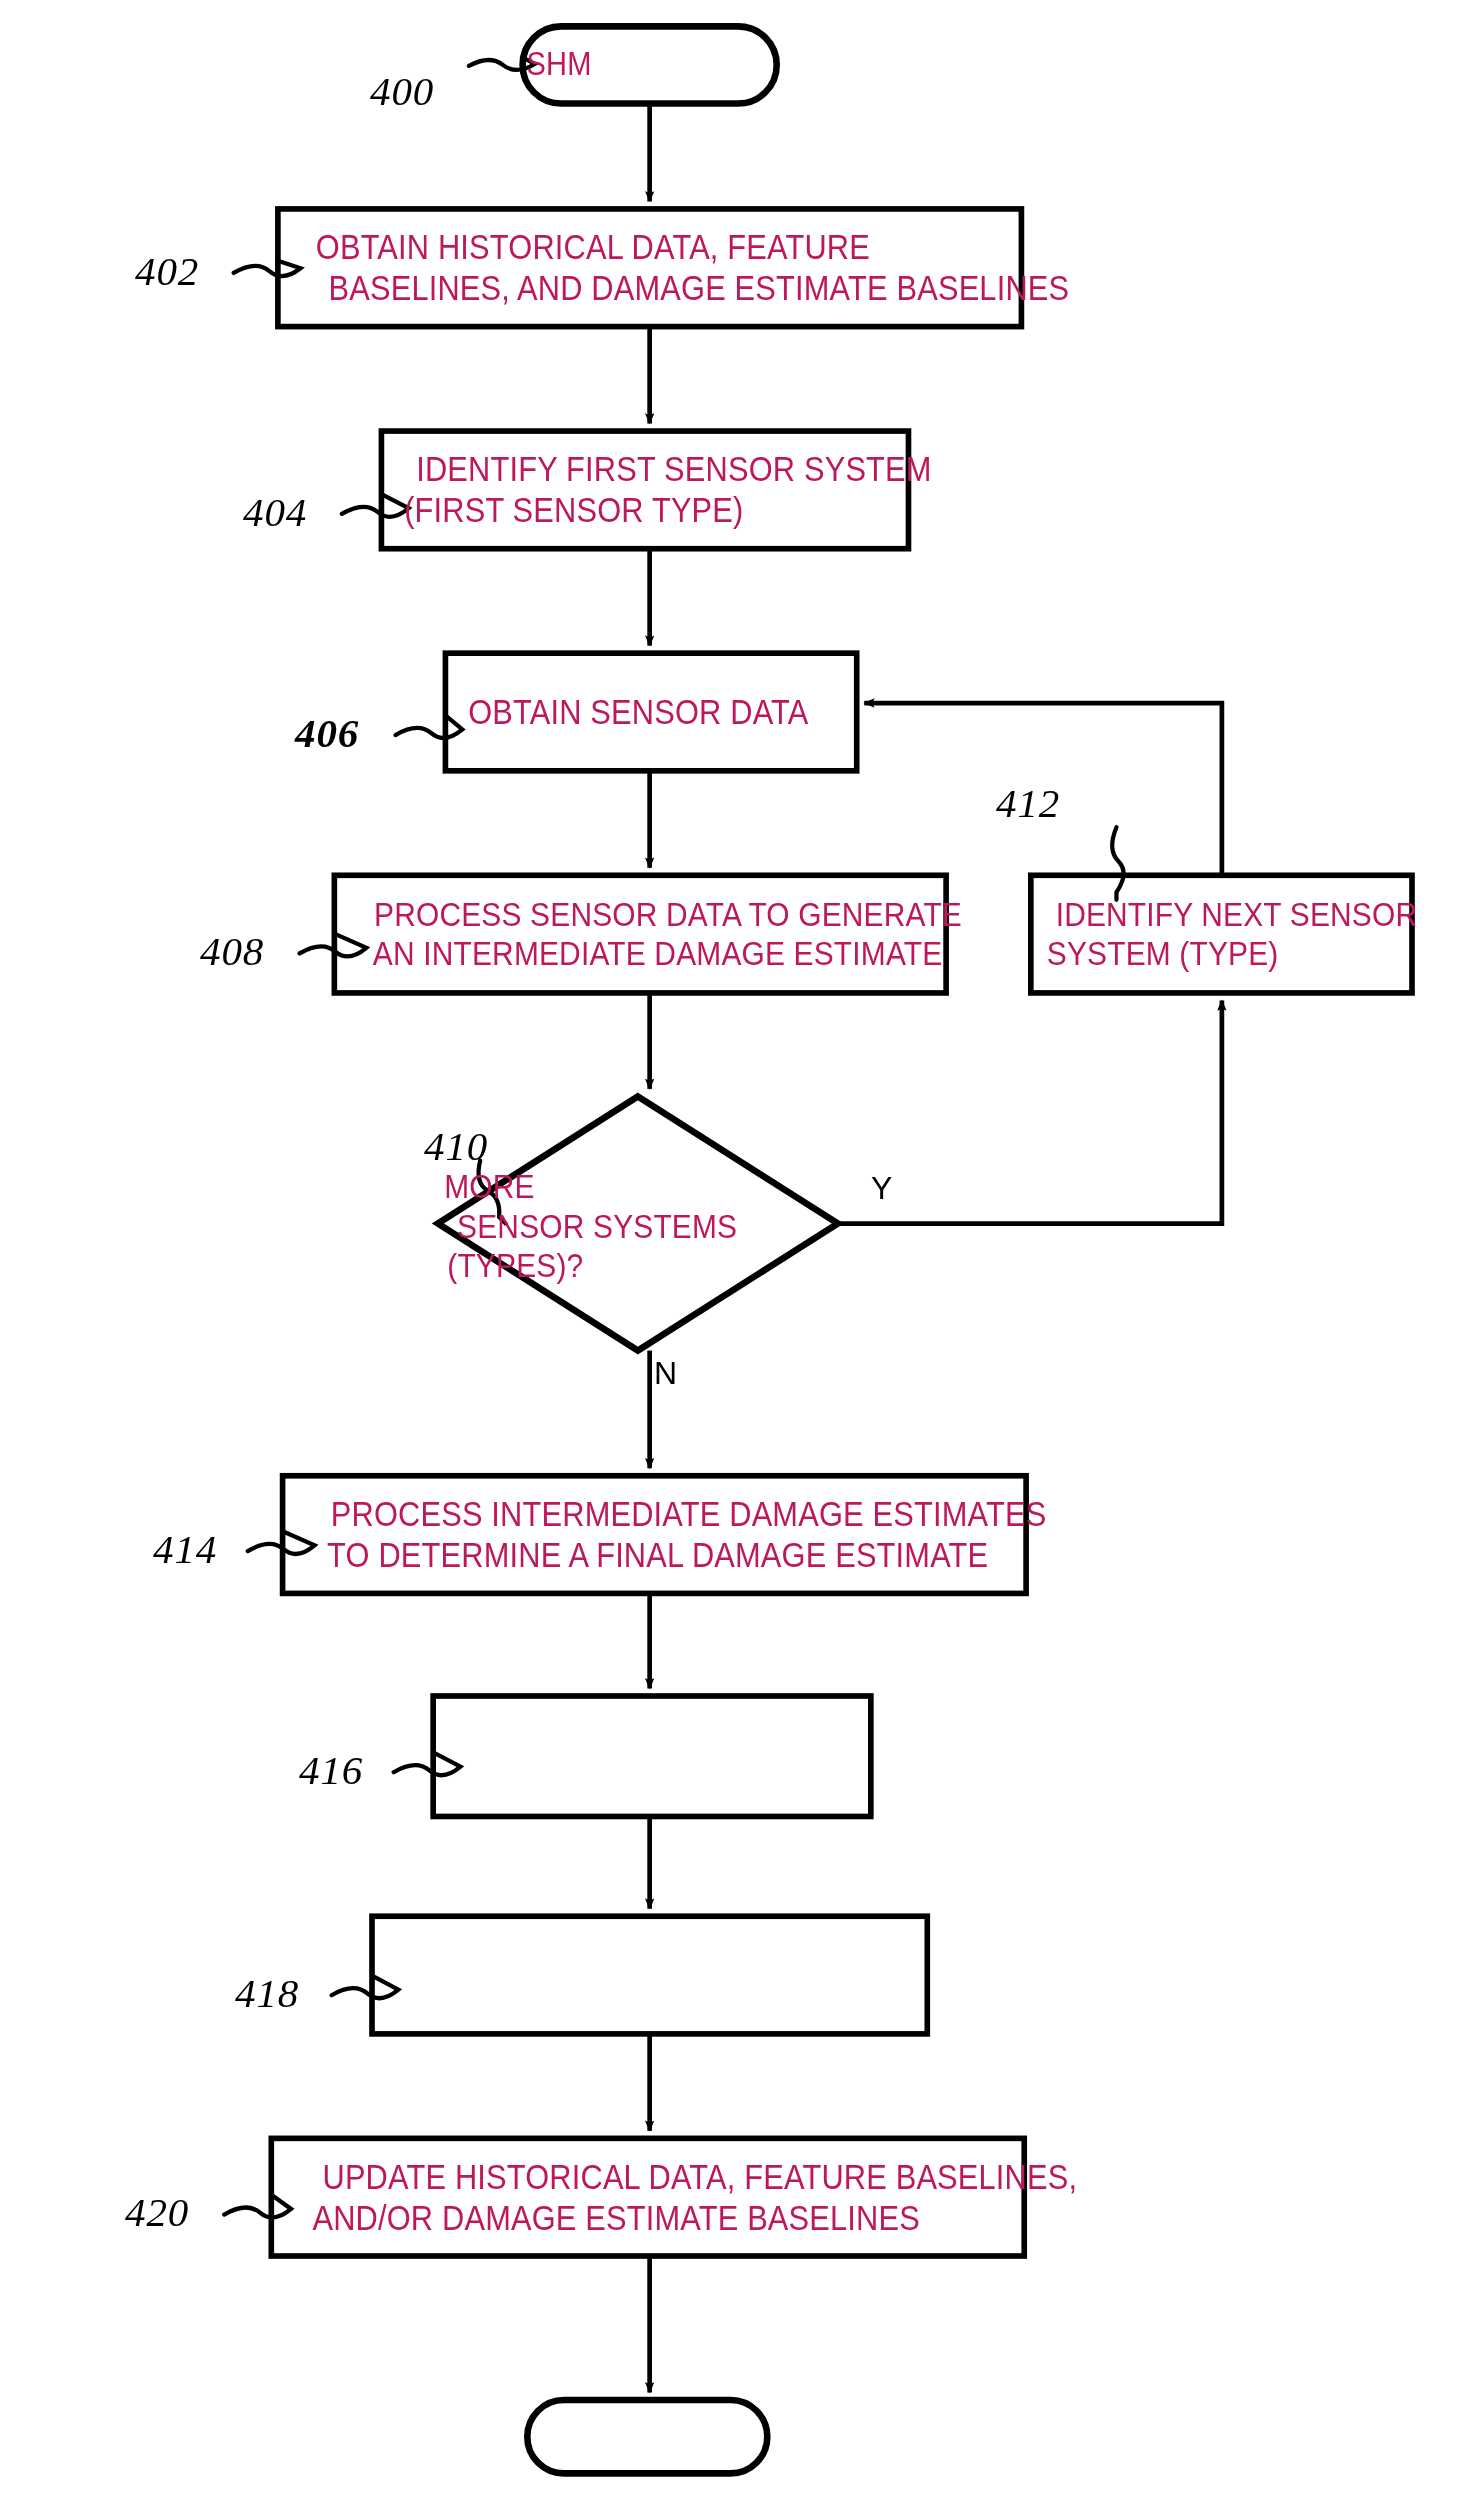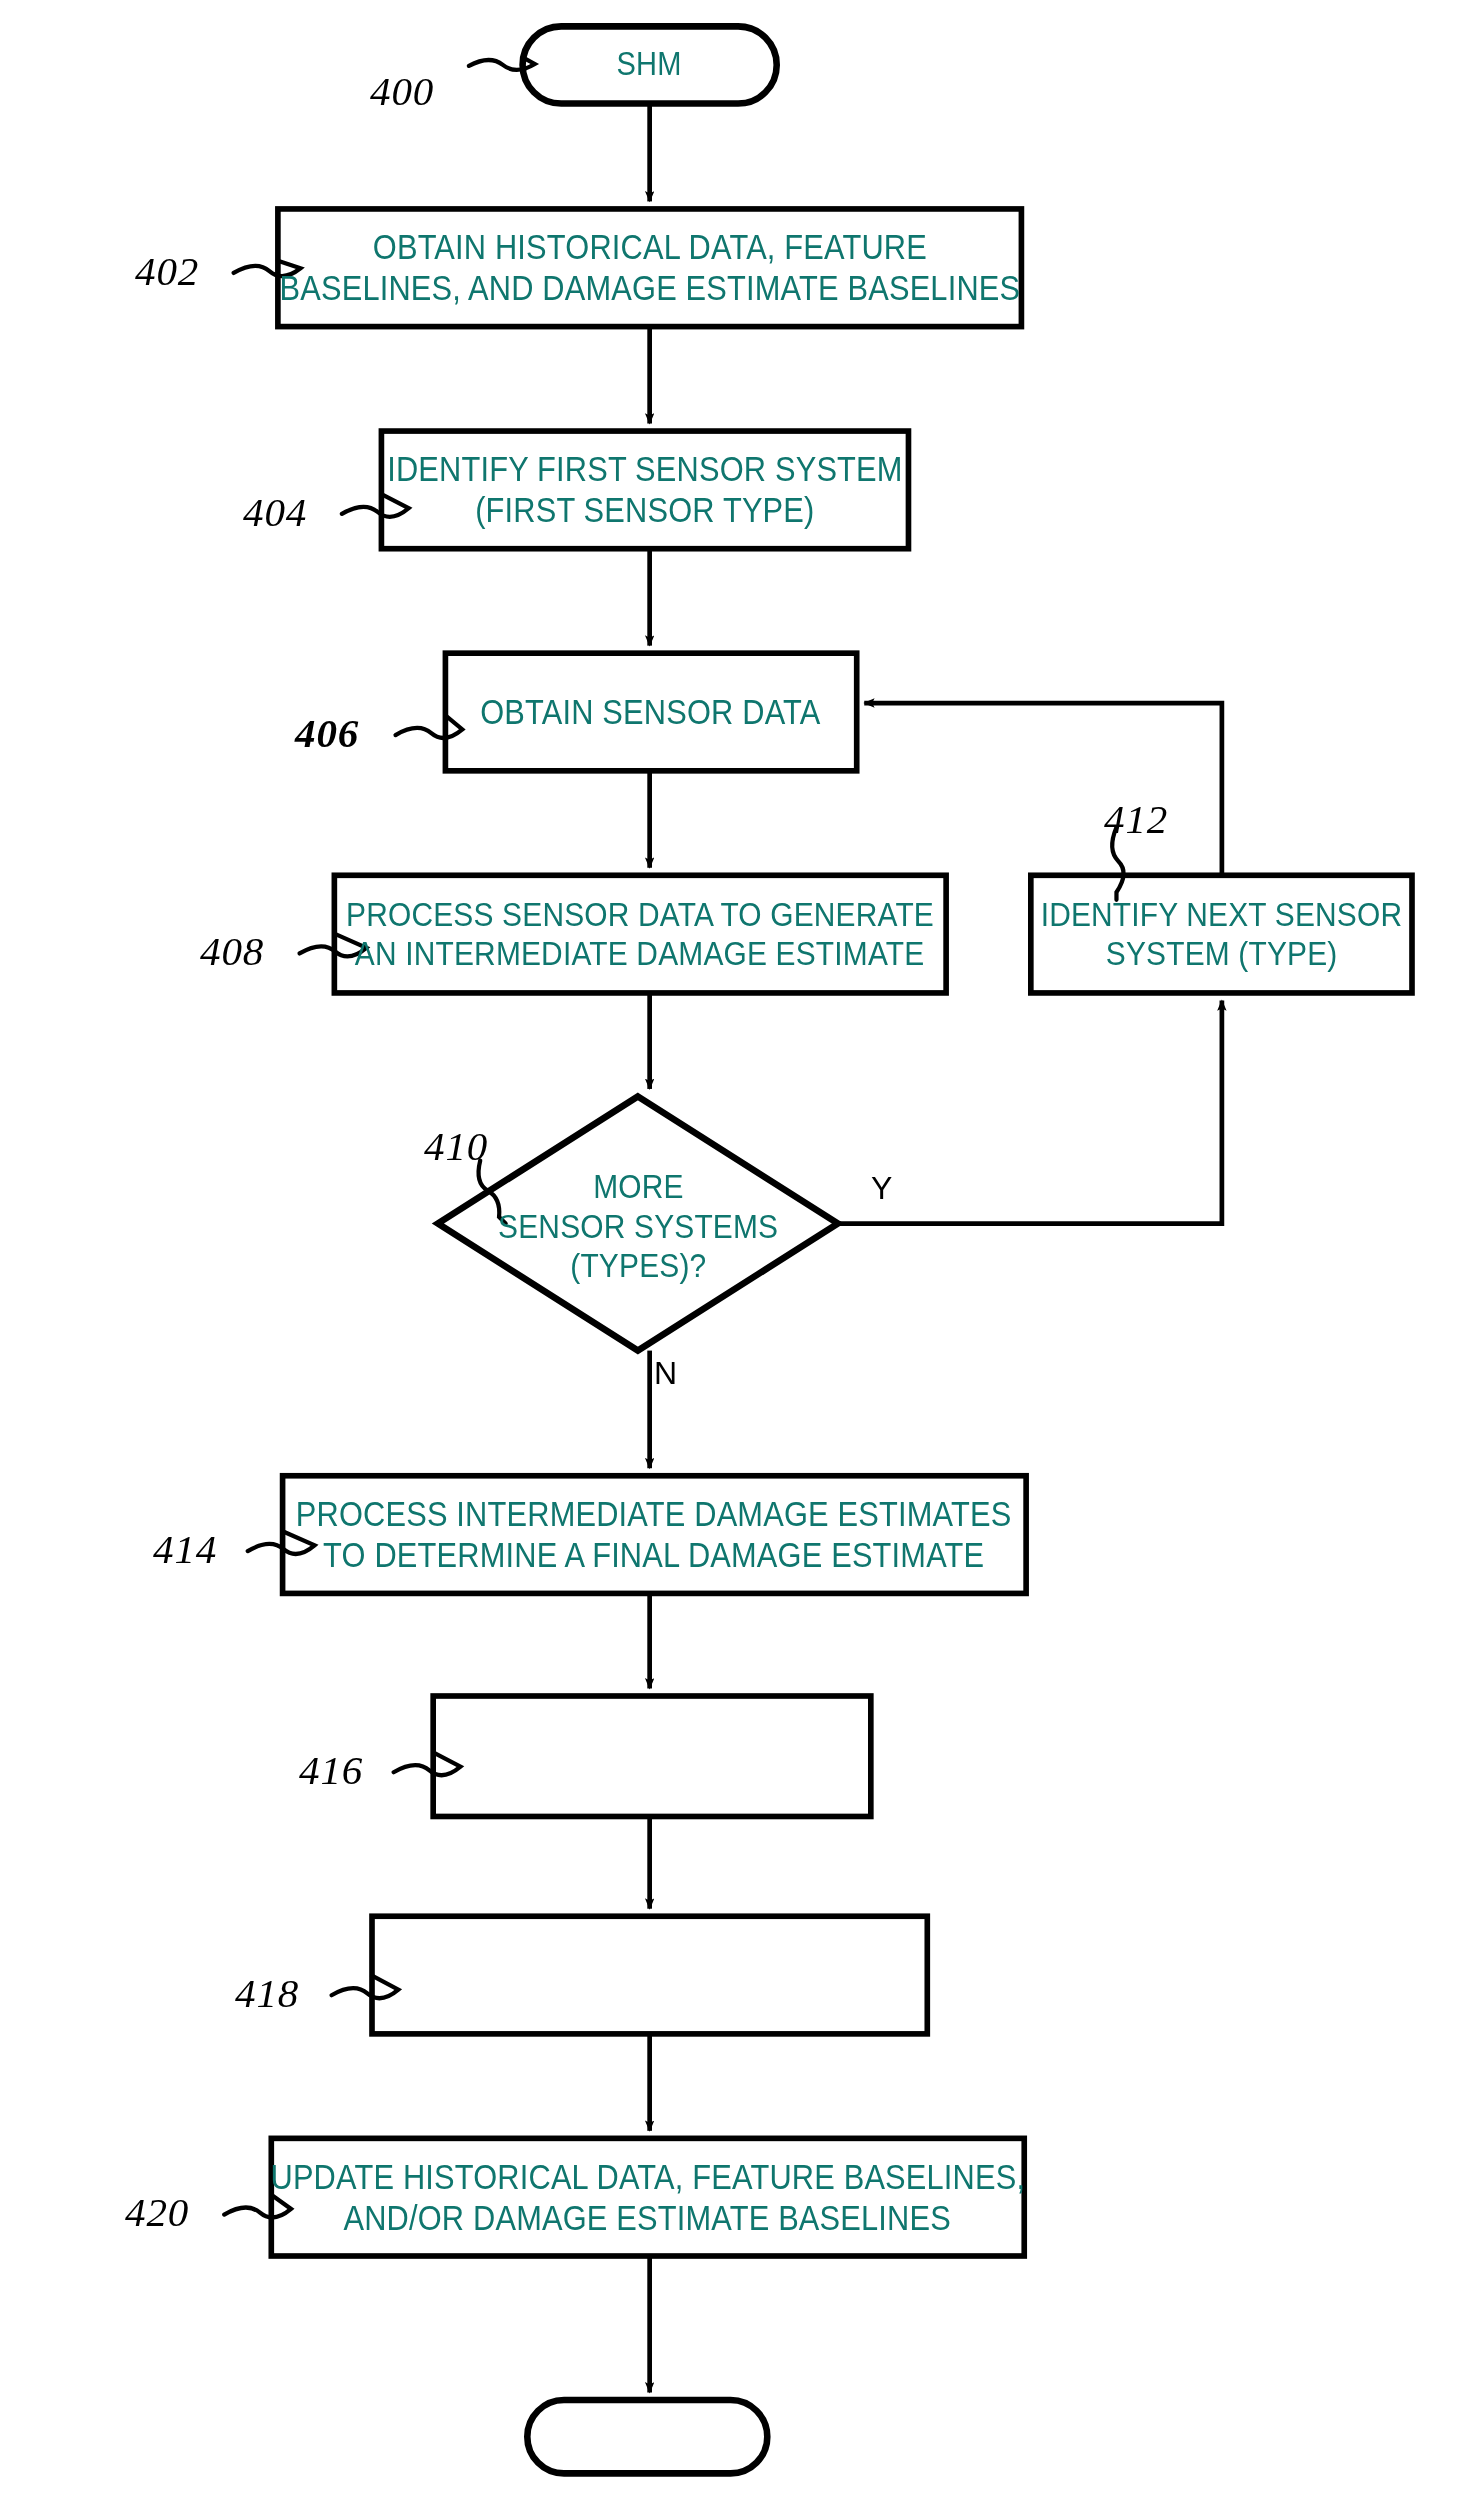"SHM" .node-label { align-items: center -> flex-start; color: #0f766e -> #be185d }
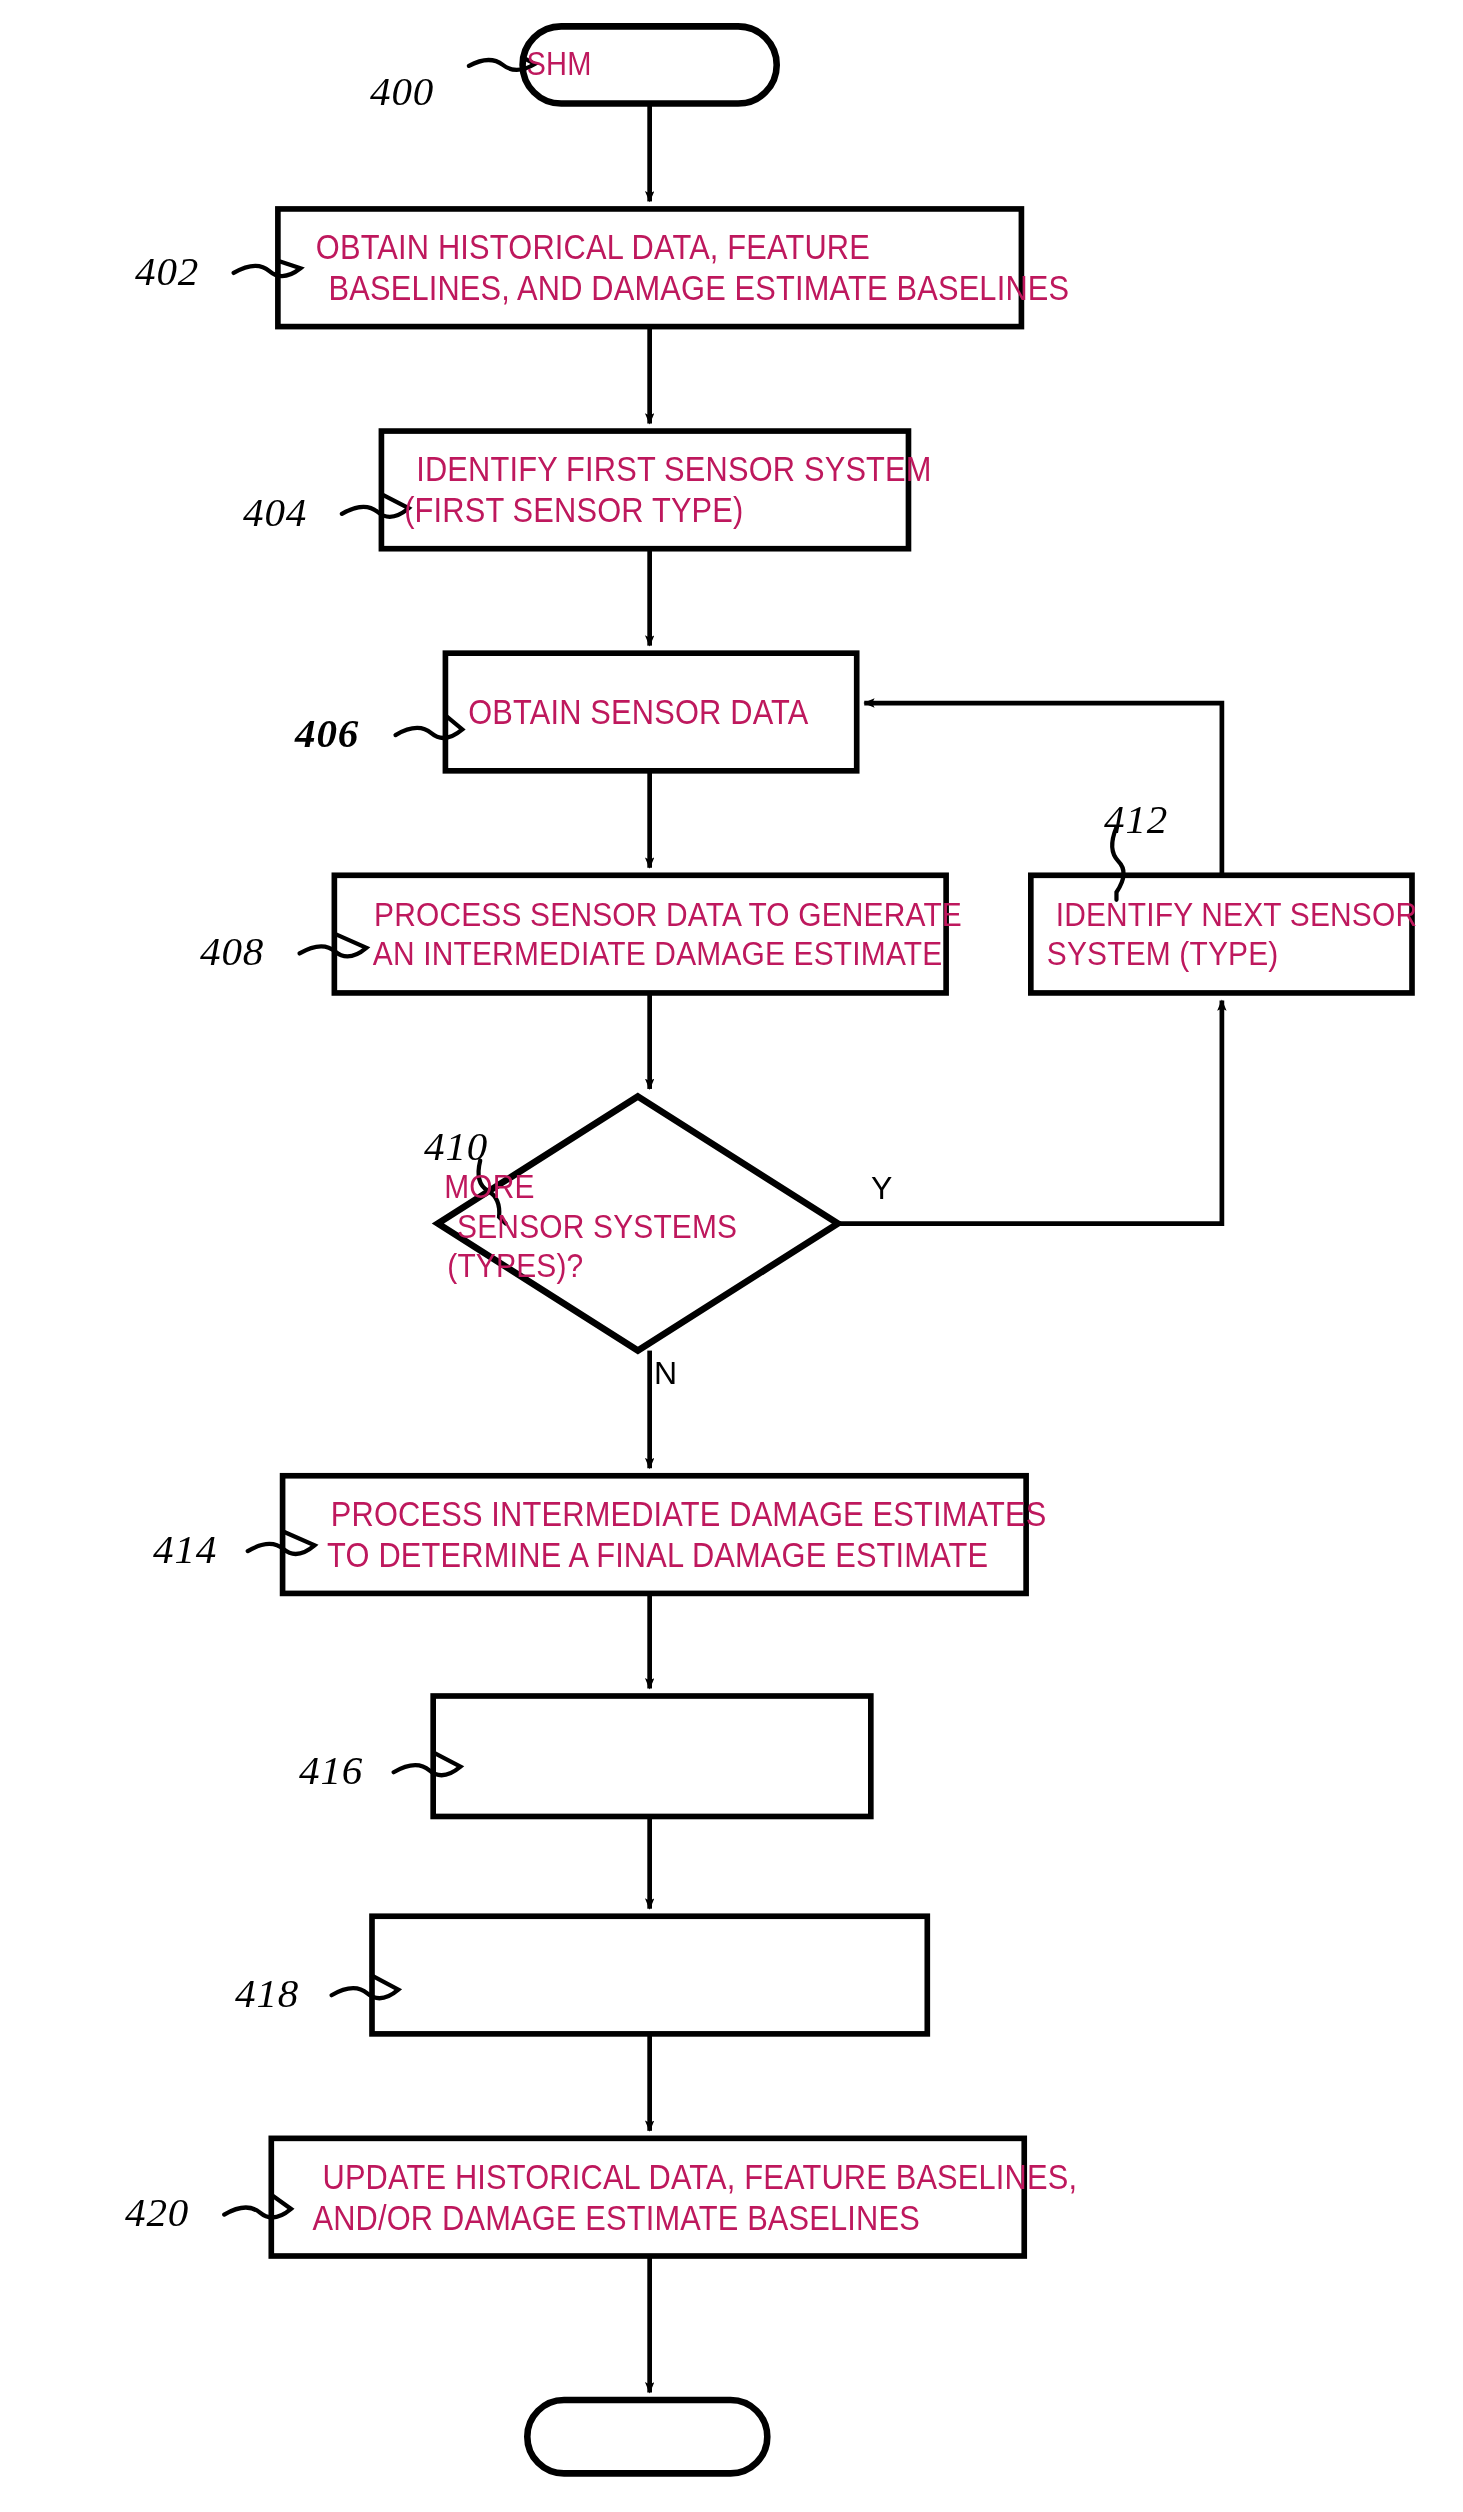"412" div.ref-num { left: 1104px -> 996px; margin-top: 16px -> none }
